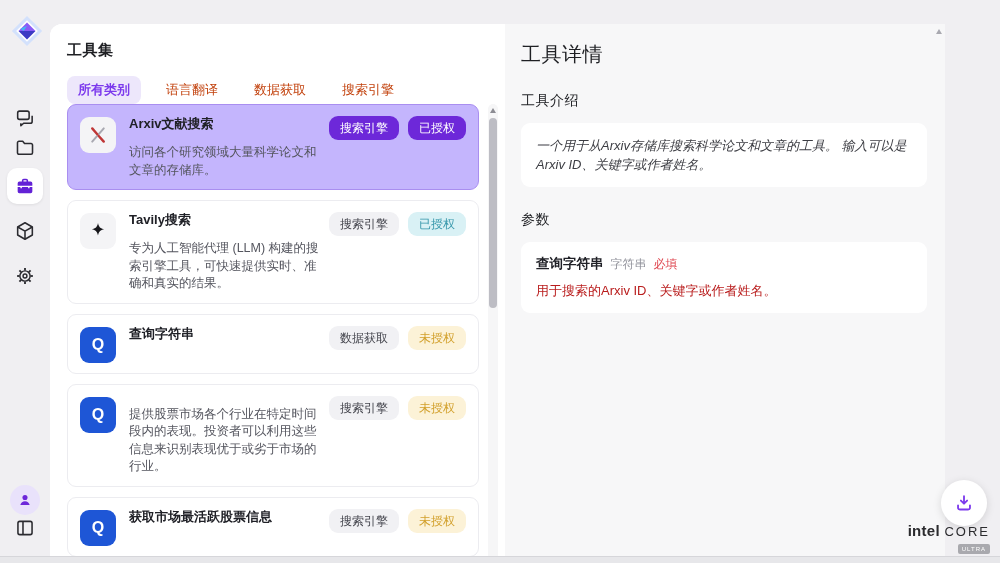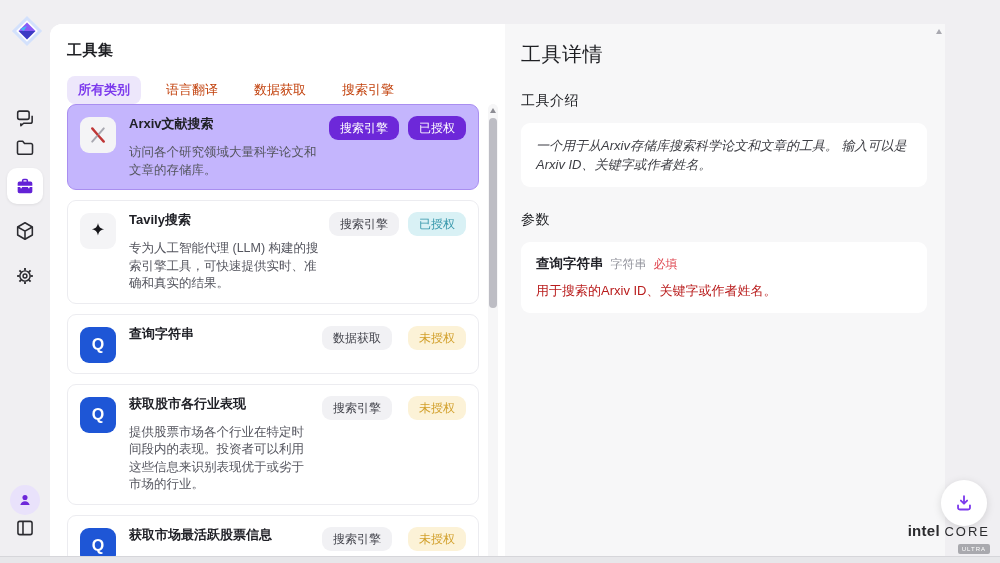"未授权" .b-yellow { margin-left: 7px -> none }
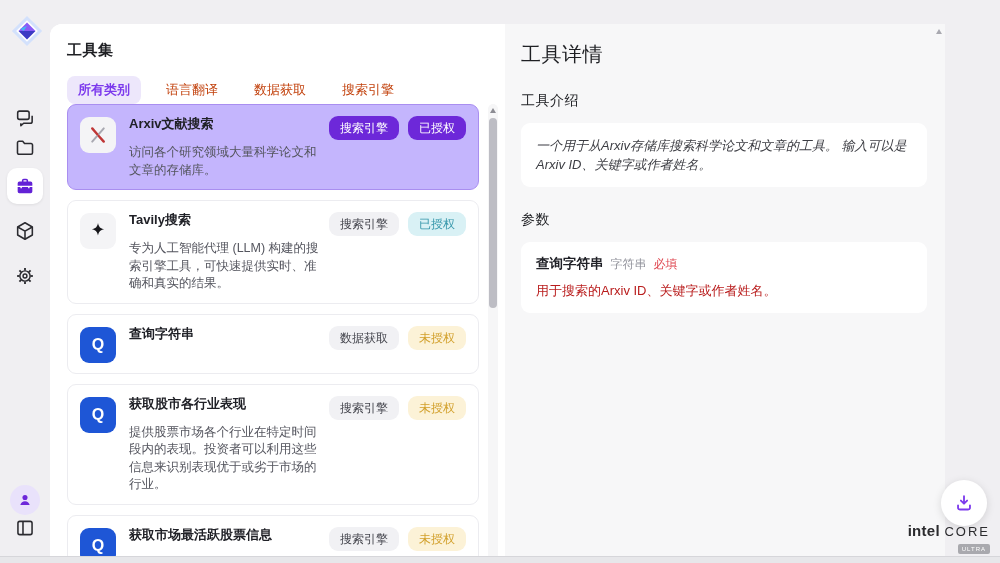"获取股市各行业表现" div.t-name { html: <div>获取股市各行业表现</div> -> none }
